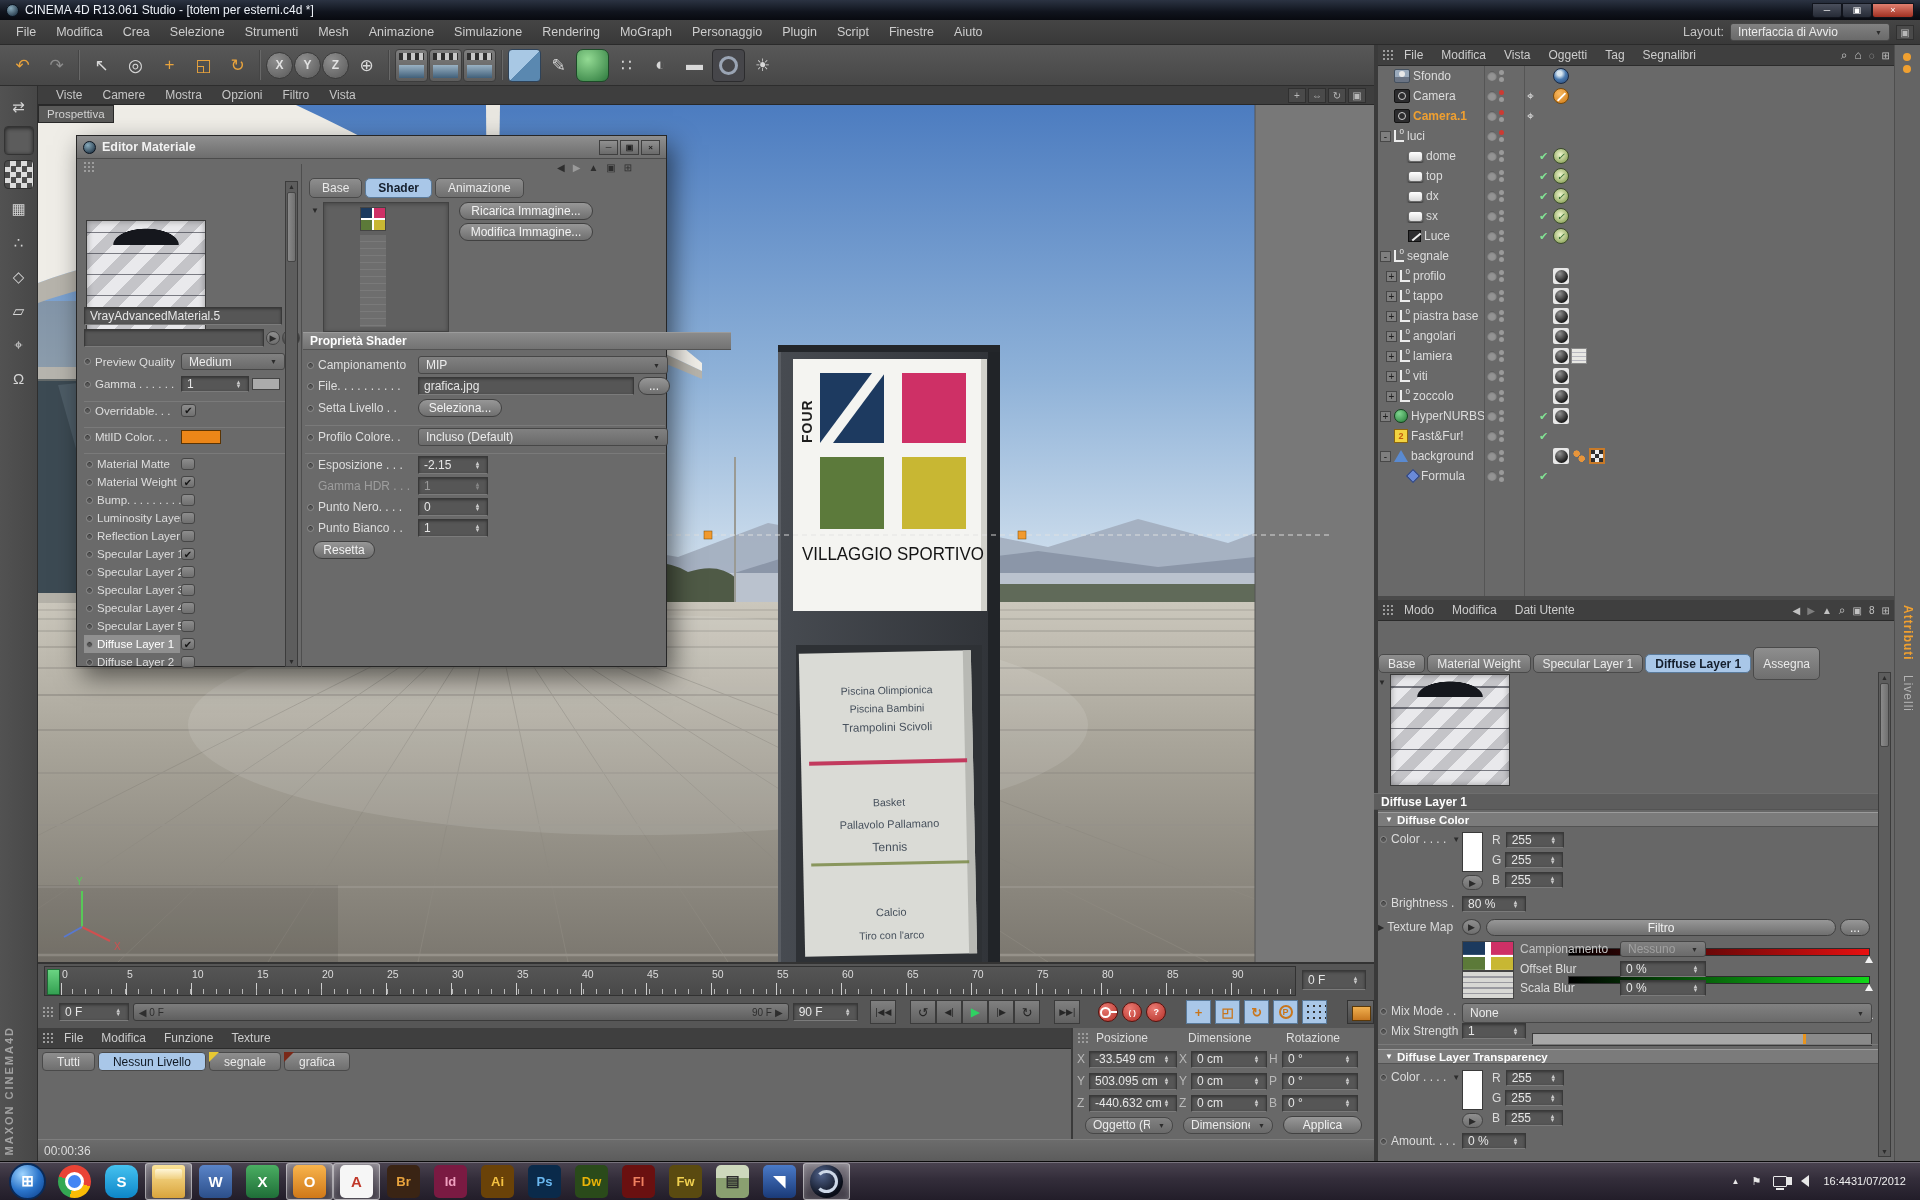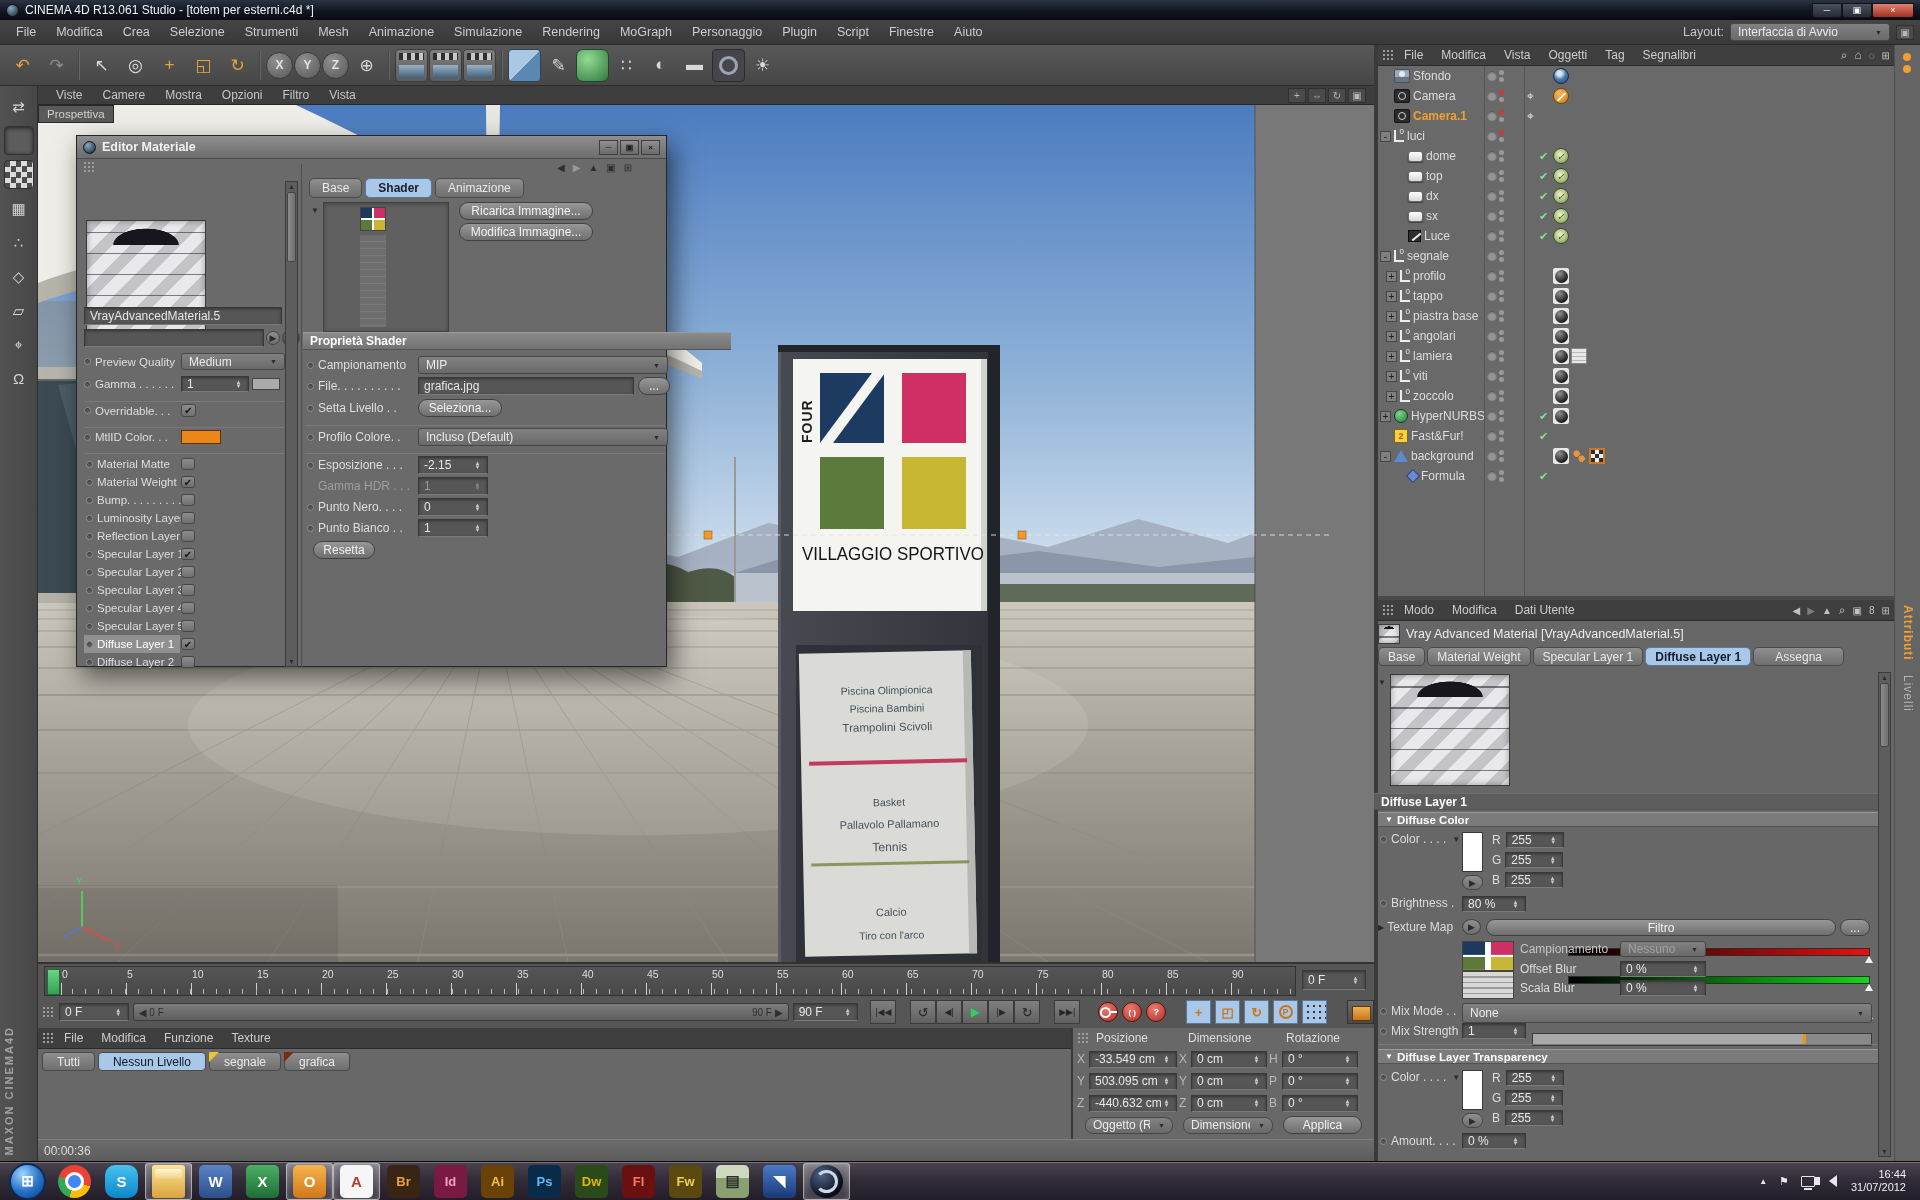"Vray Advanced Material" div.abs { html: <div> <span></span> <span>Vray Advanced Material [VrayAdvancedMaterial.5]</span> </div> -> none }
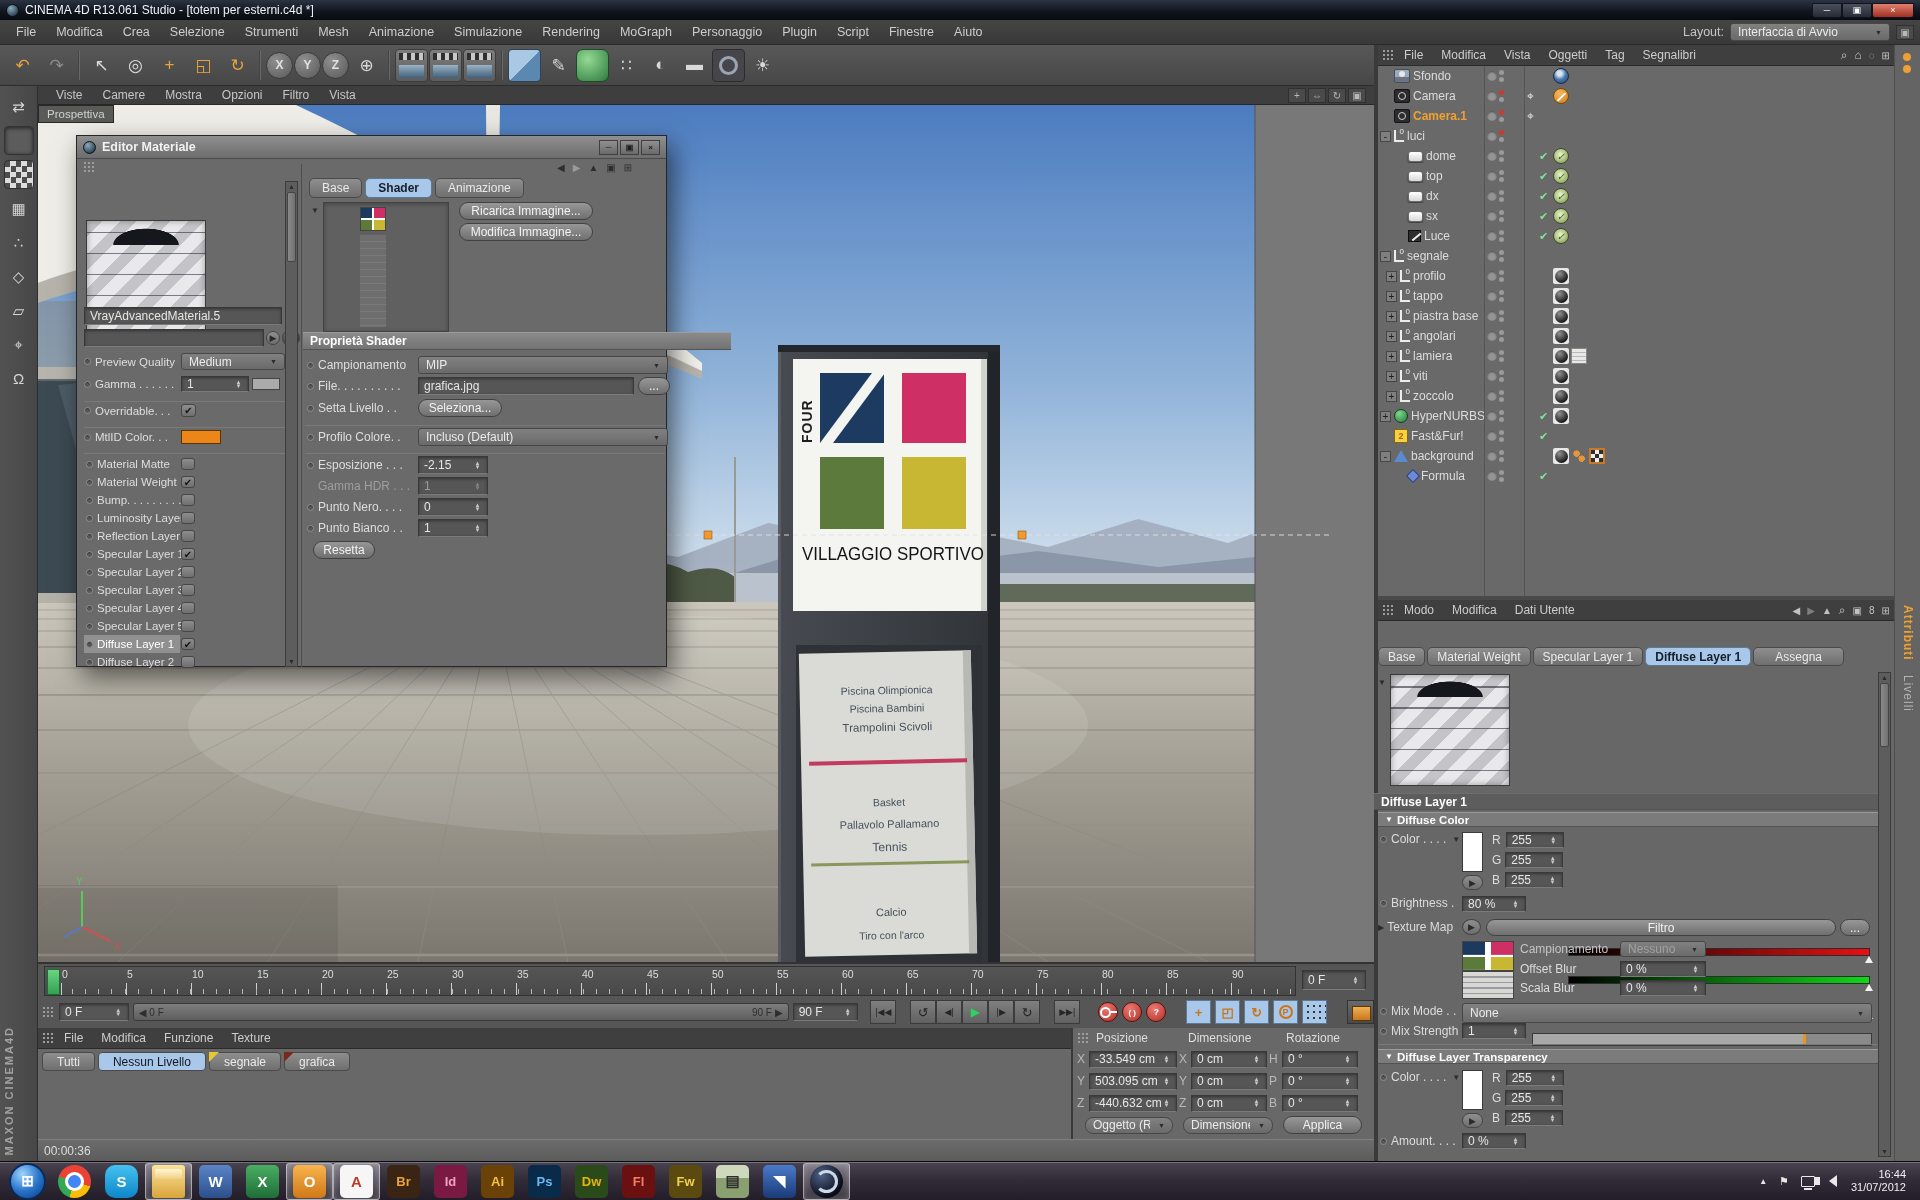"Assegna" span.tab { height: 19px -> 33px; padding: 0 21px -> 0 9px }
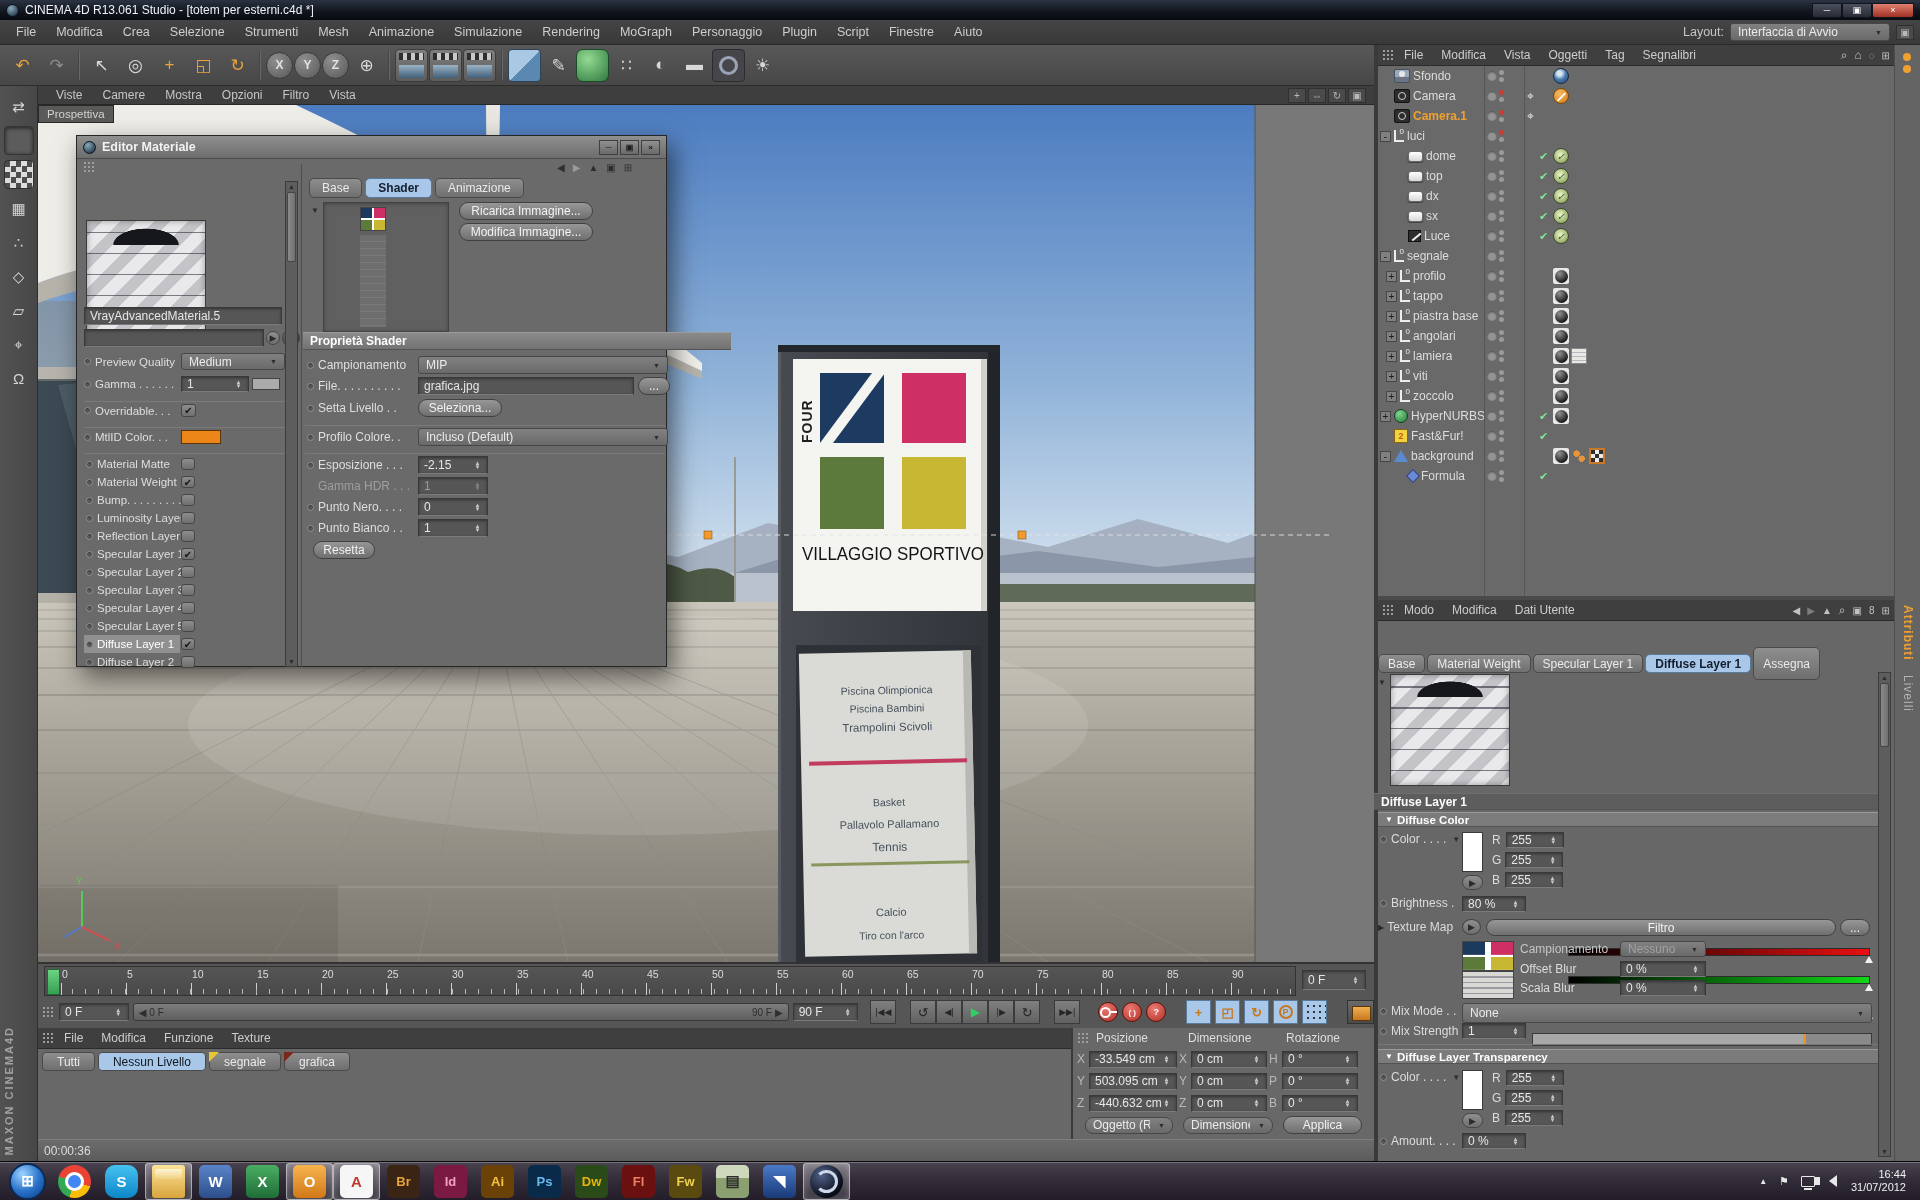"16:44" span { flex-direction: column -> row }
